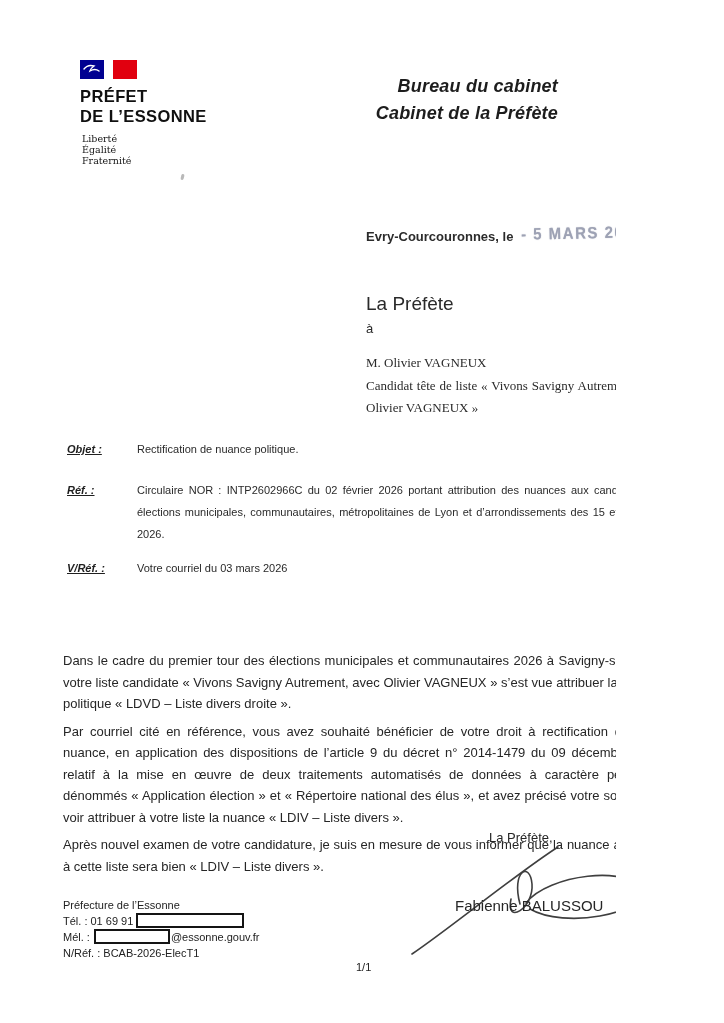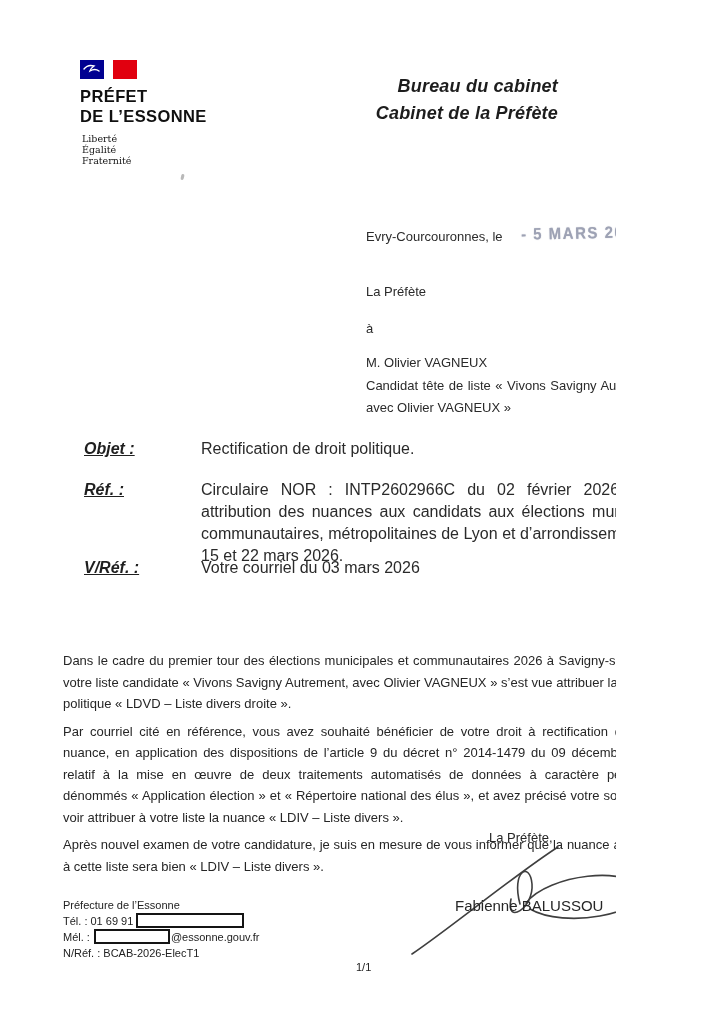"Evry-Courcouronnes, le" .dateline { font-weight: none -> bold }
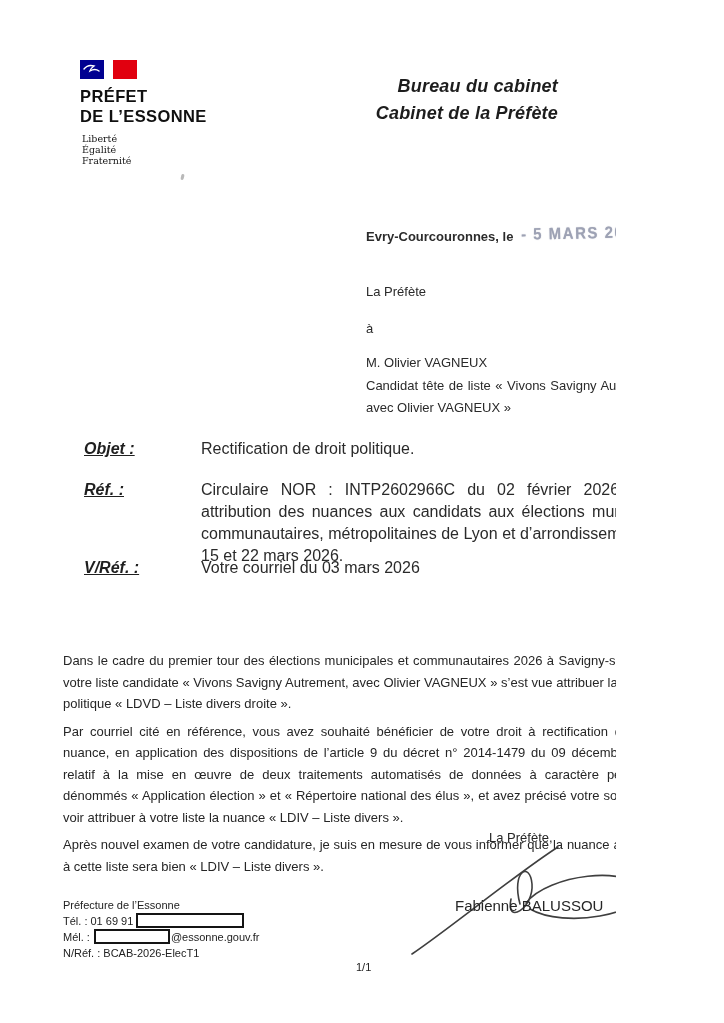"La Préfète" .from-line { font-size: 13px -> 19px; top: 284px -> 293px }
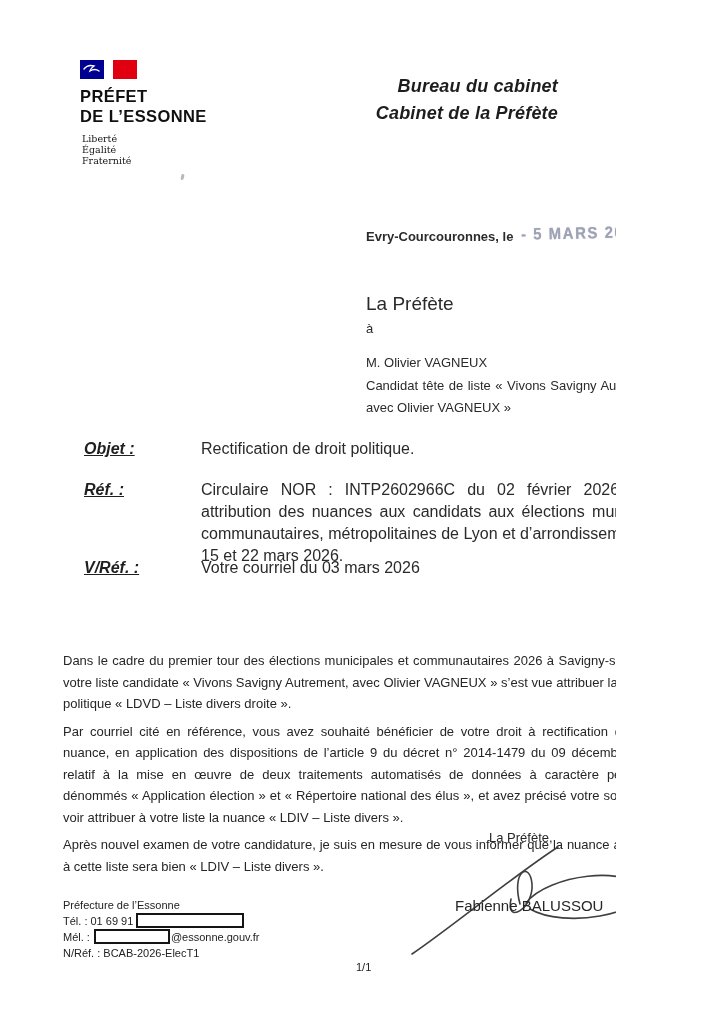"M. Olivier VAGNEUX" .recipient { font-family: none -> Liberation Serif, serif }
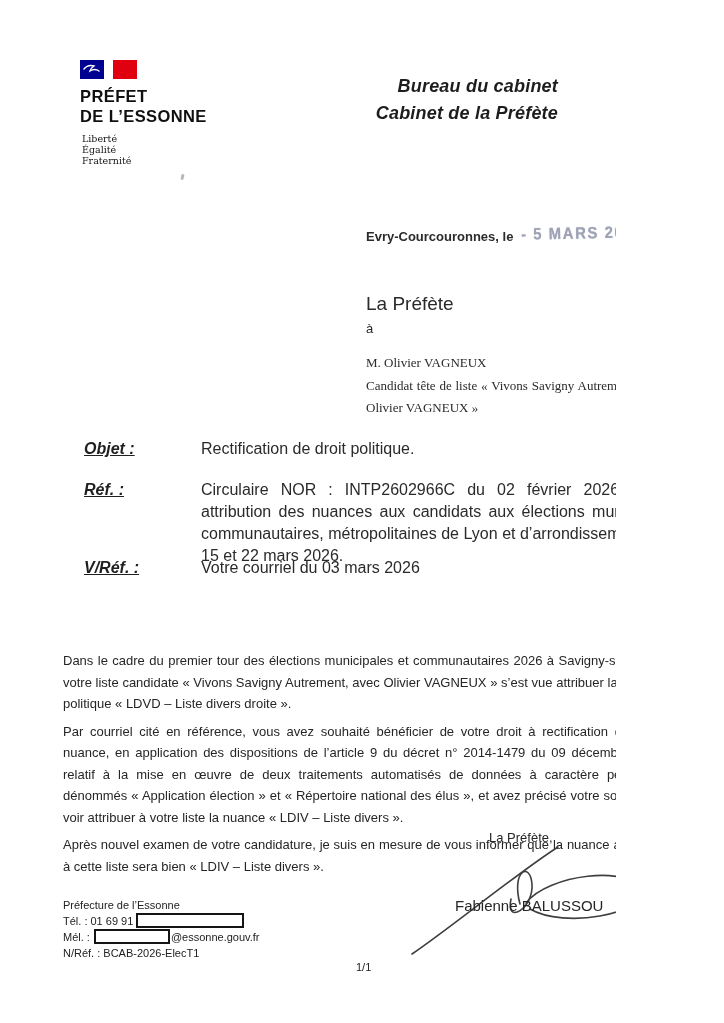"Objet :" .meta-row { font-size: 16px -> 11px; gap: 47px -> none; left: 84px -> 67px }
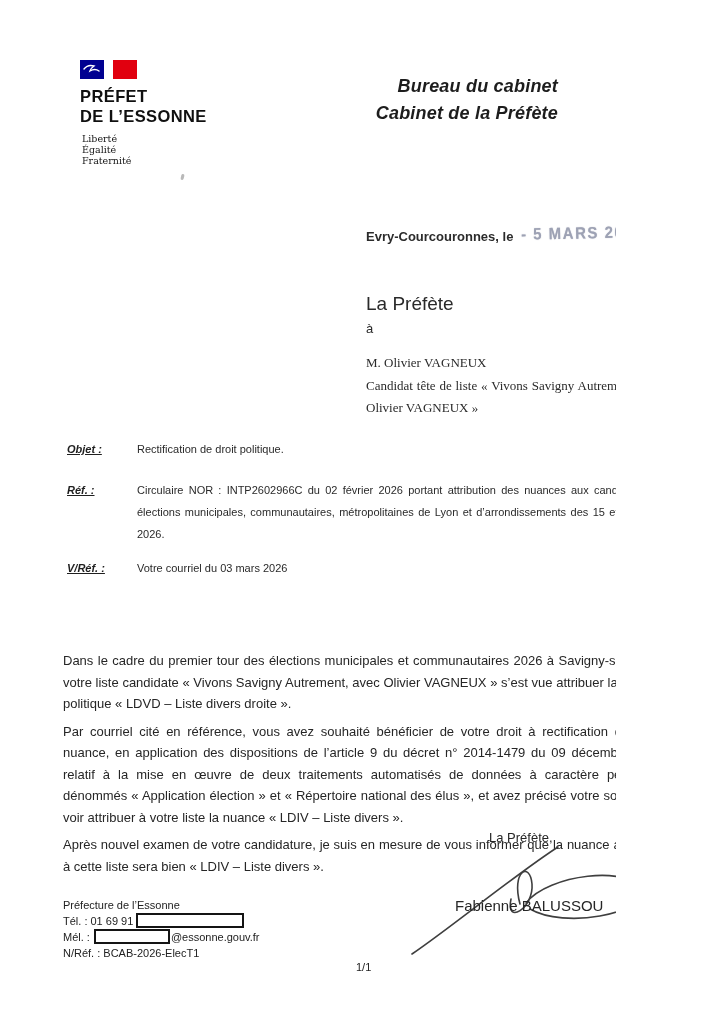"Rectification de droit politique." div.meta-text { text: droit -> nuance }
